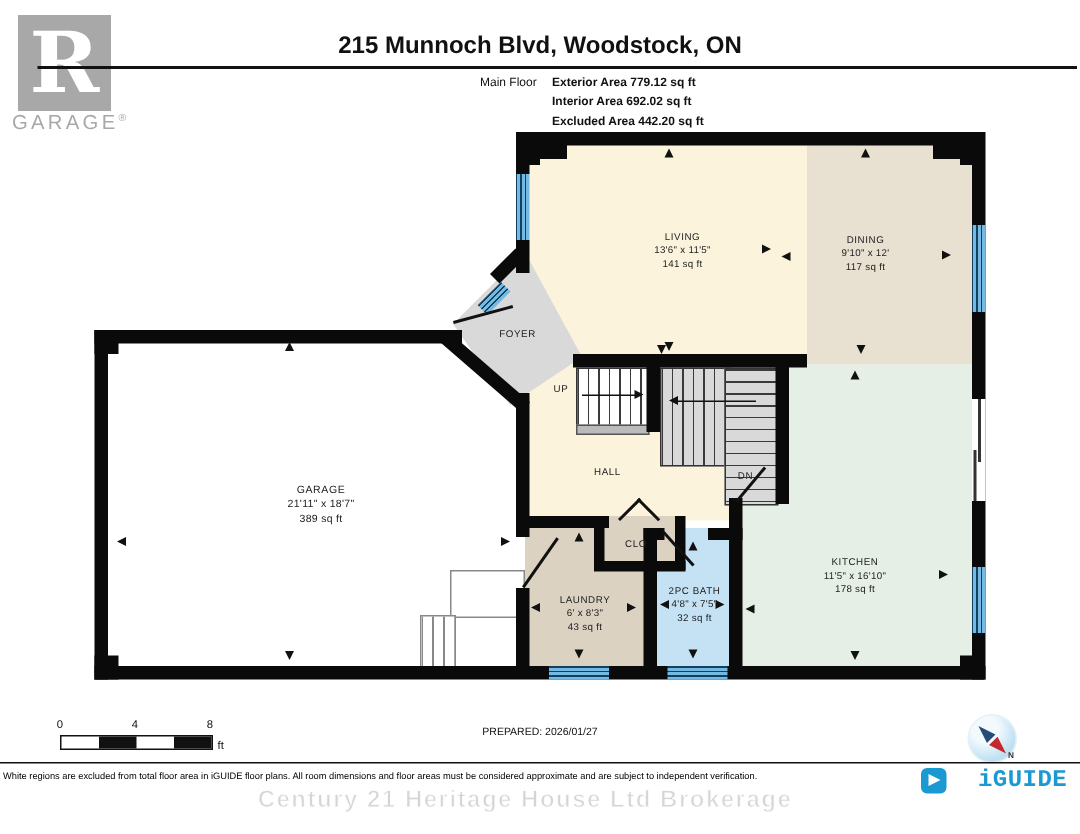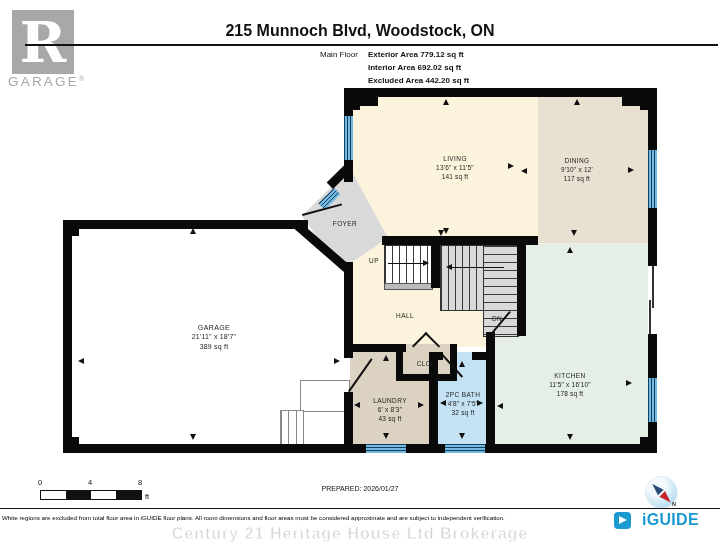"iGUIDE" #iguide { font-family: none -> Liberation Mono, monospace; gap: 11px -> 21px }
